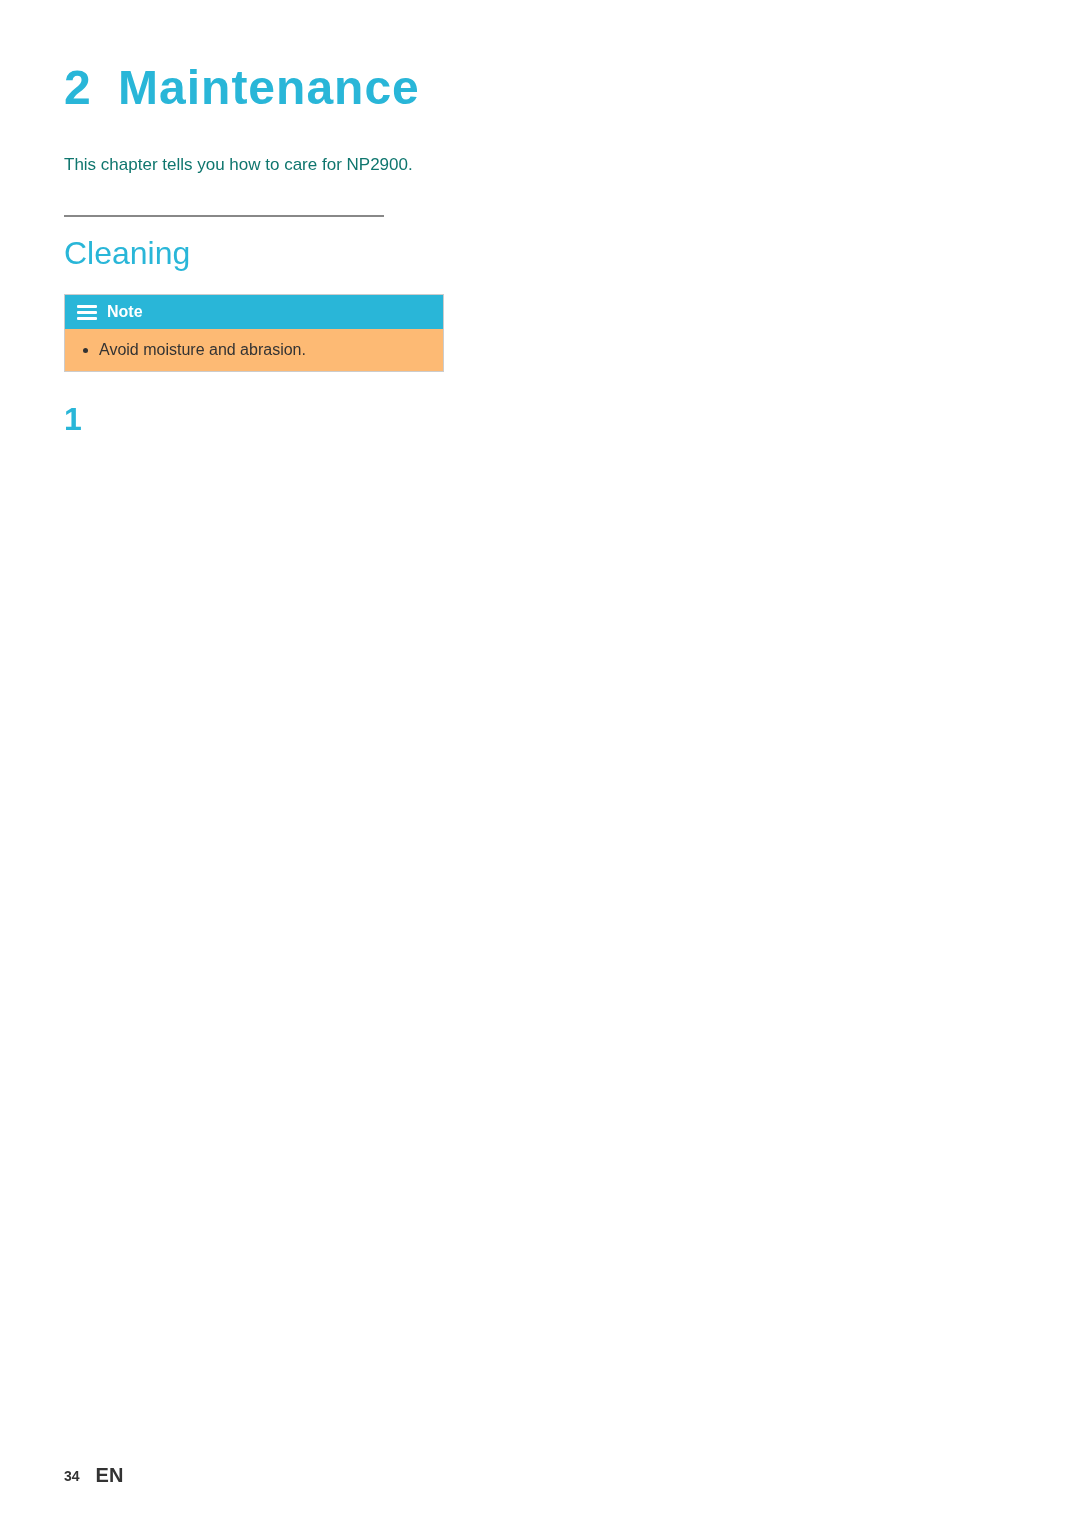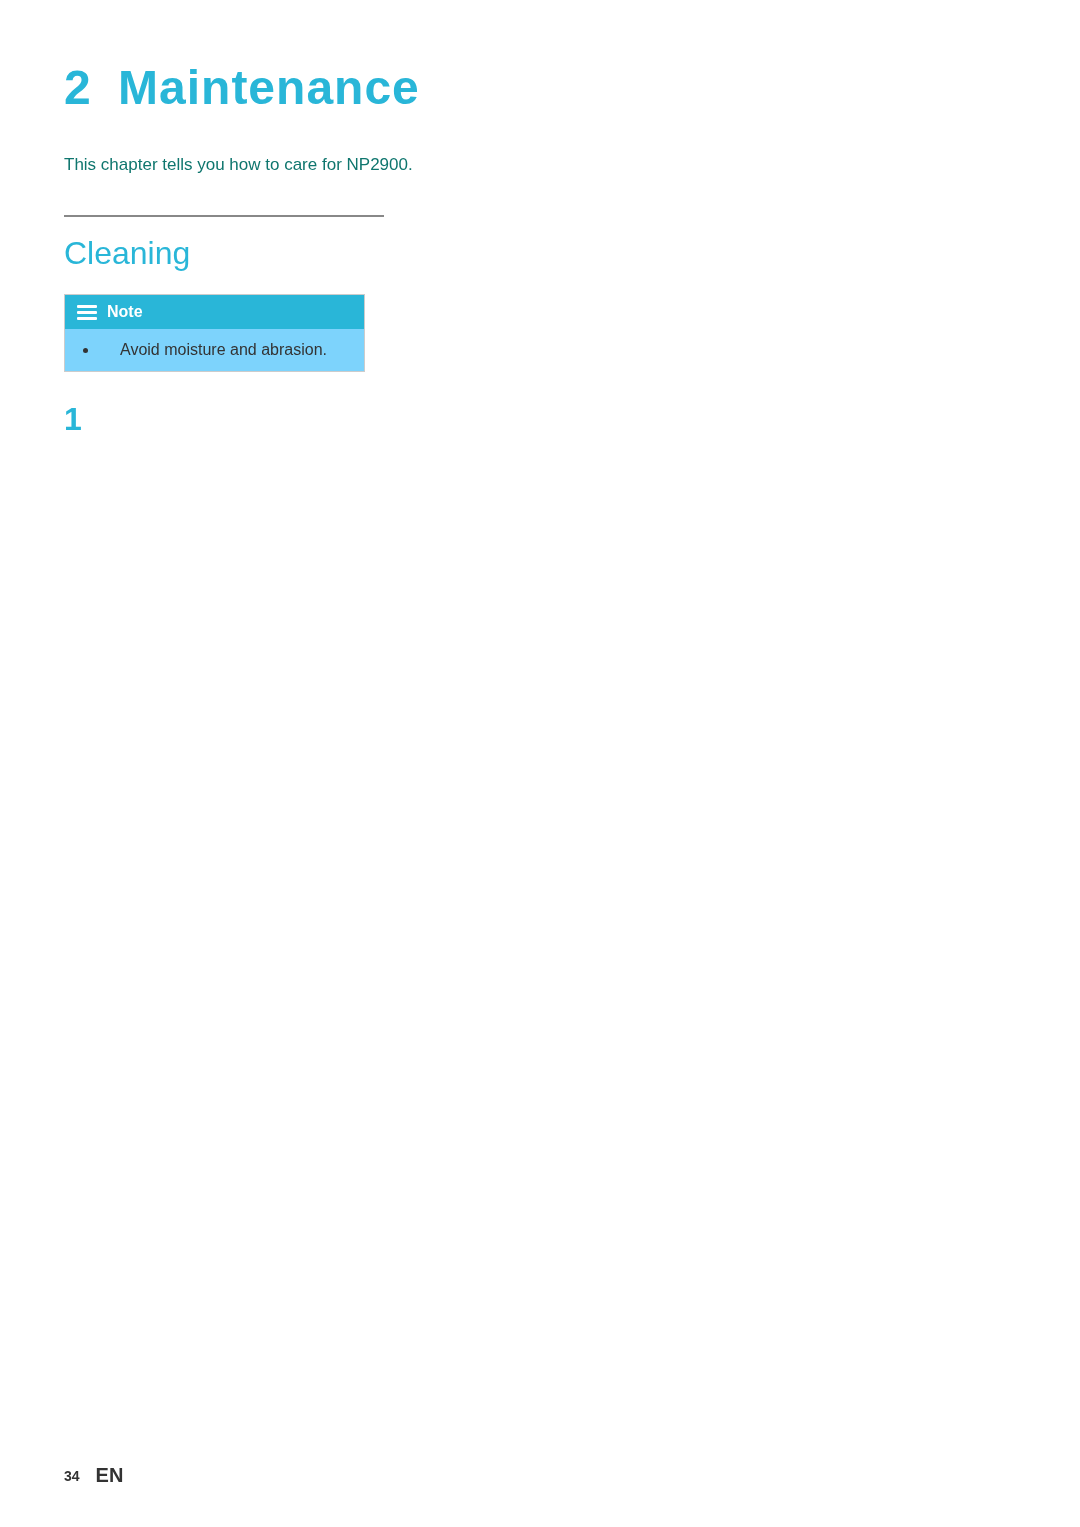"Note" .note-box { width: 301px -> 380px }
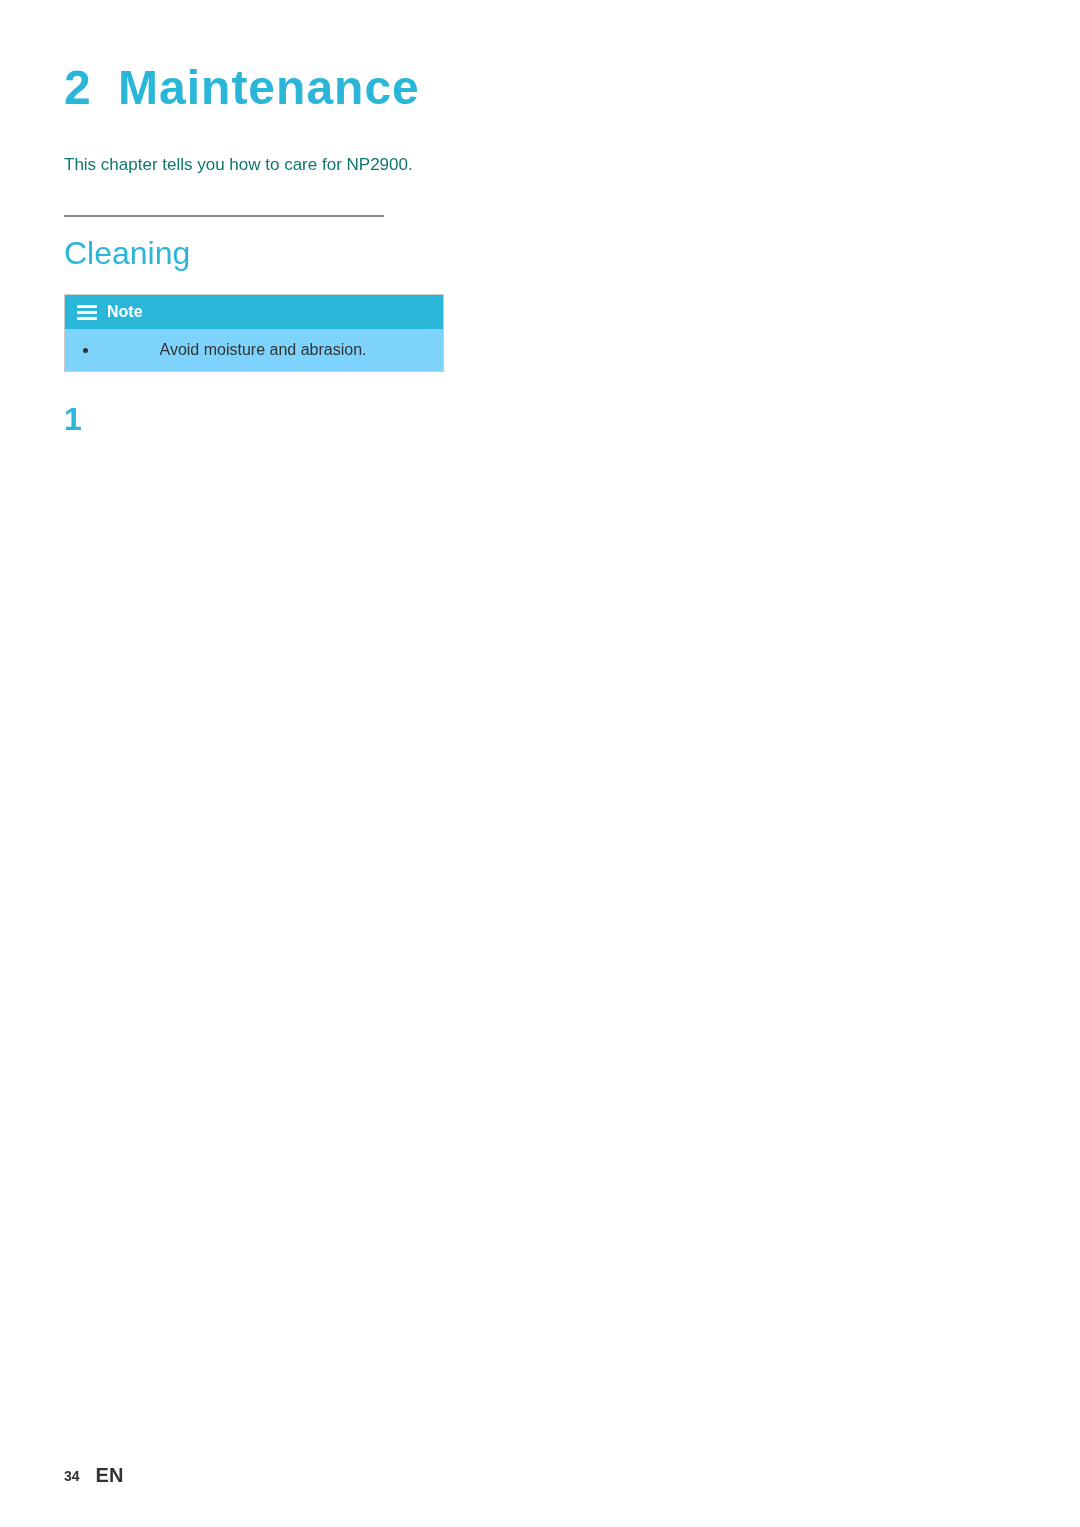"Avoid moisture and abrasion." .note-content { background: #7dd3fc -> #fdba74; text-align: center -> none }
